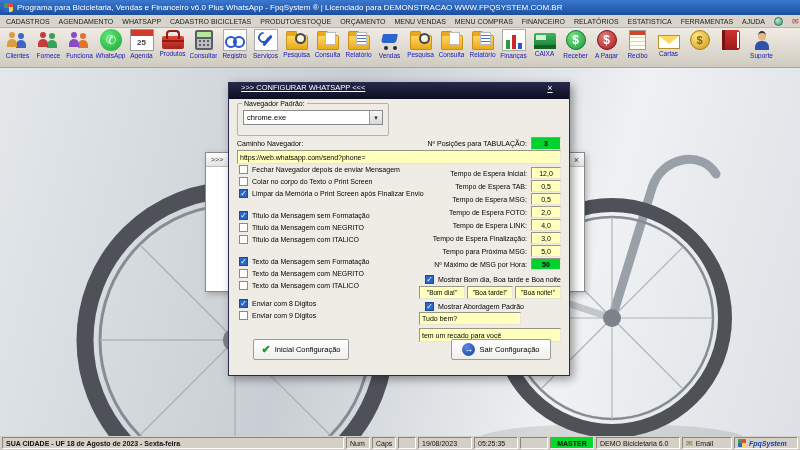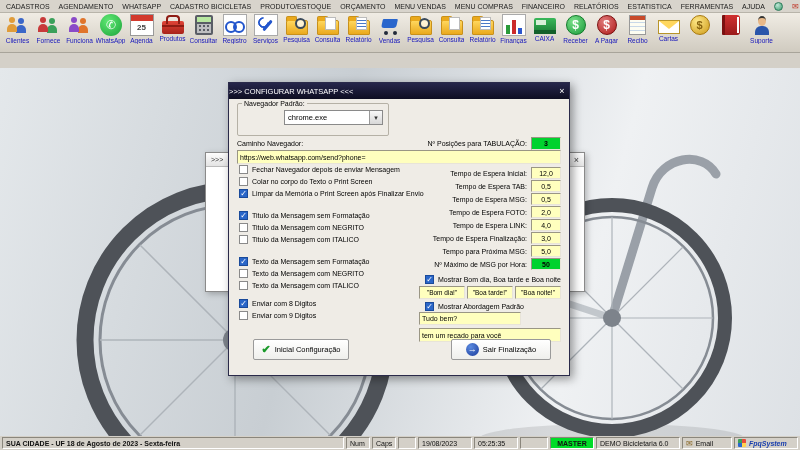"Programa para Bicicletaria, Vendas e" div.titlebar { html: none -> <div> <span></span> <span>Programa para Bicicletaria, Vendas e Financeiro v6.0 Plus WhatsApp - FpqSystem ® | Licenciado para DEMONSTRACAO WWW.FPQSYSTEM.COM.BR</span> </div> }
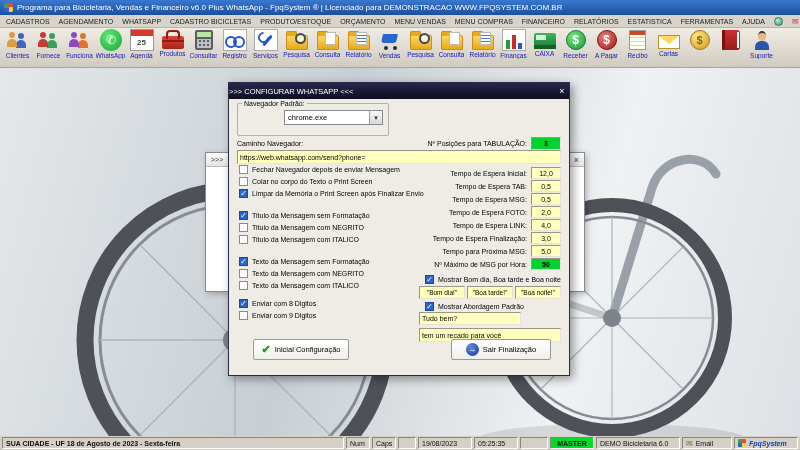">>> CONFIGURAR WHATSAPP <<<" .dlg-titlebar { align-items: center -> none; padding: 0 0 -> 0 12px; text-decoration: none -> underline }
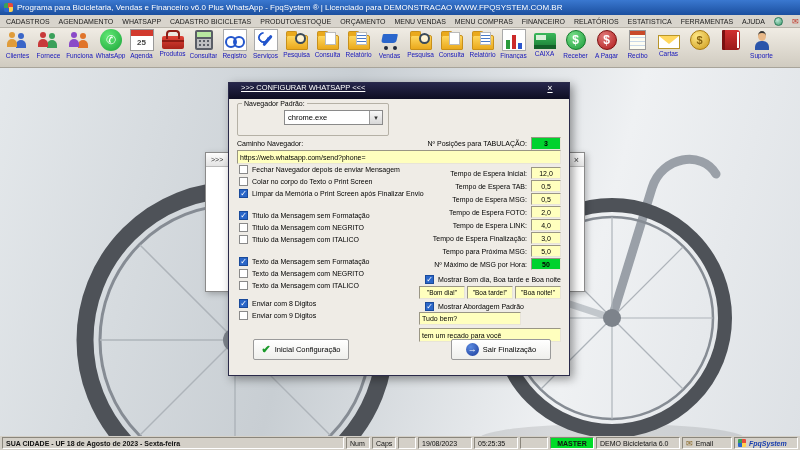"chrome.exe" .combo { margin-left: 41px -> none }
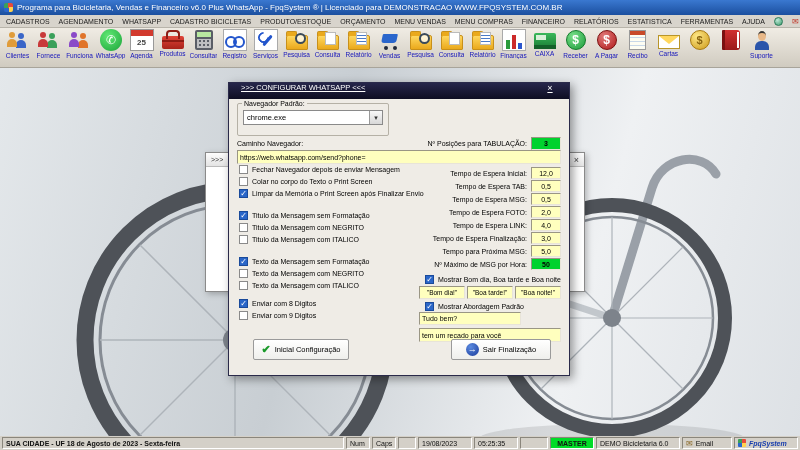"Sair Finalização" span { text: Finalização -> Configuração }
